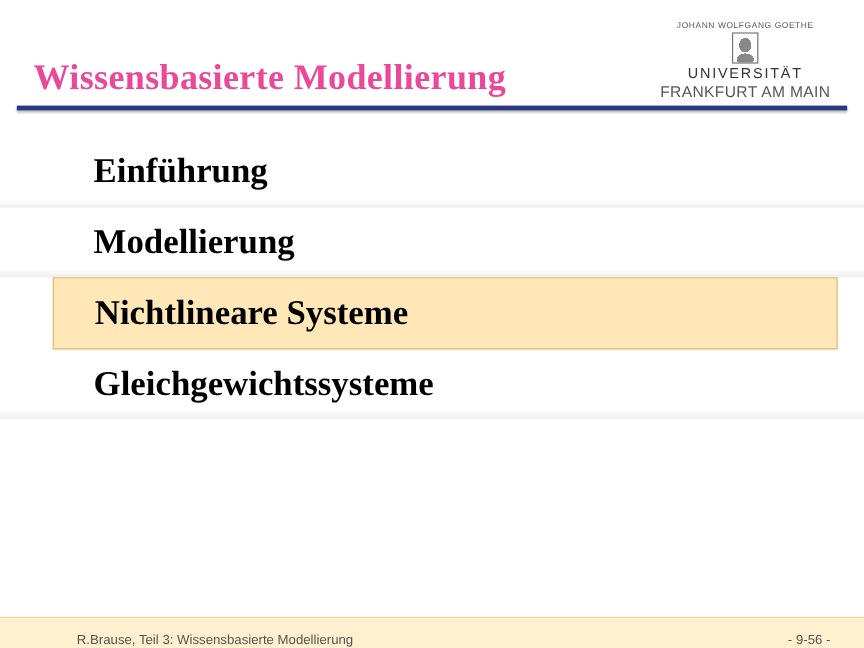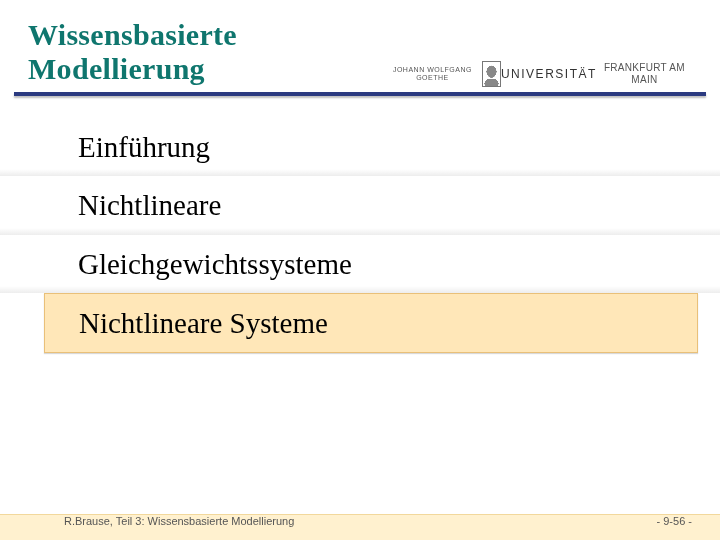"Wissensbasierte Modellierung" .title { color: #0f766e -> #ec4899 }
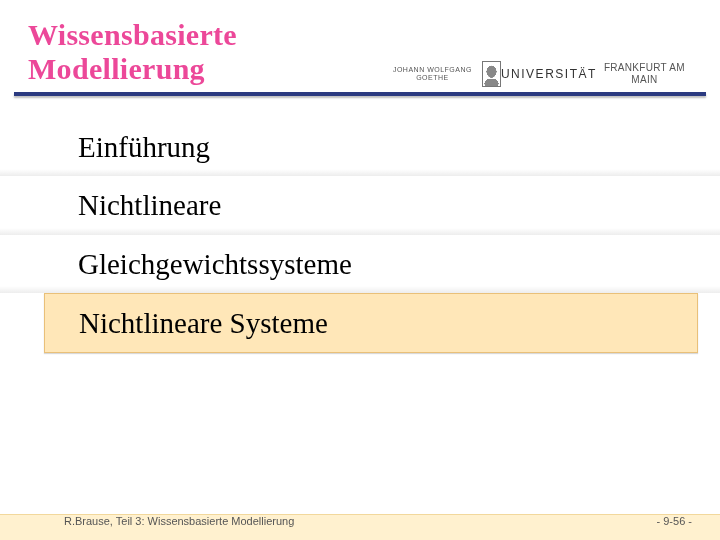"UNIVERSITÄT" .logo { flex-direction: none -> column }
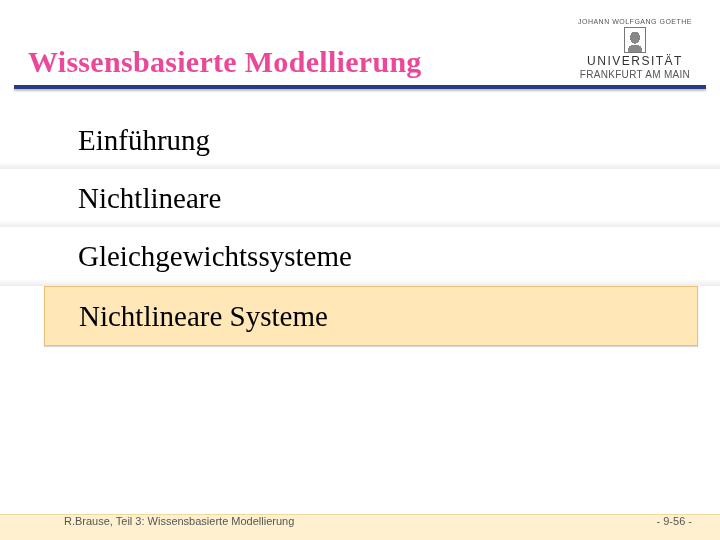"FRANKFURT AM MAIN" .logo-city { font-size: 10px -> 13px }
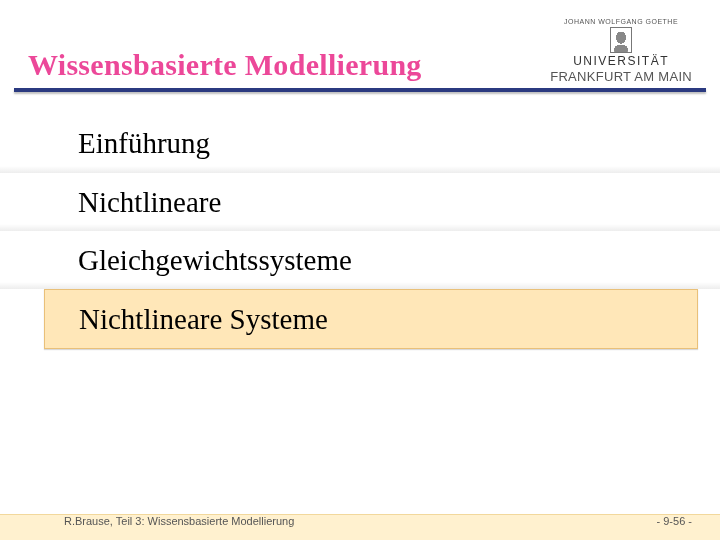"Einführung" .item { font-weight: normal -> bold }
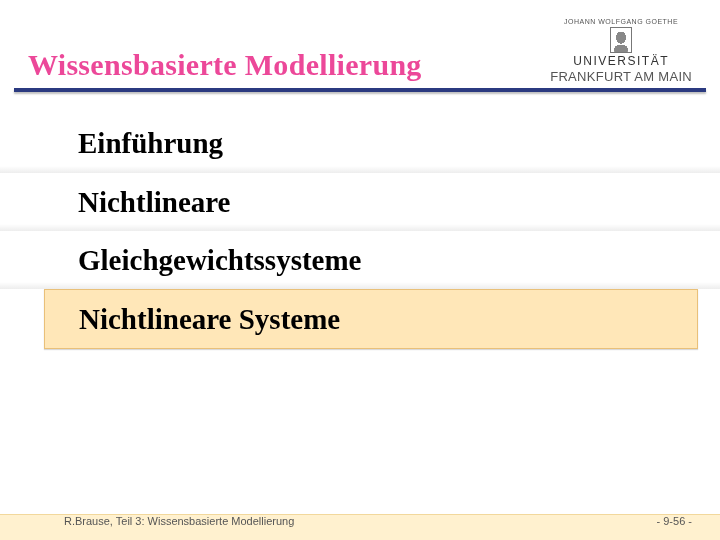"Nichtlineare" div.item { text: Nichtlineare -> Modellierung }
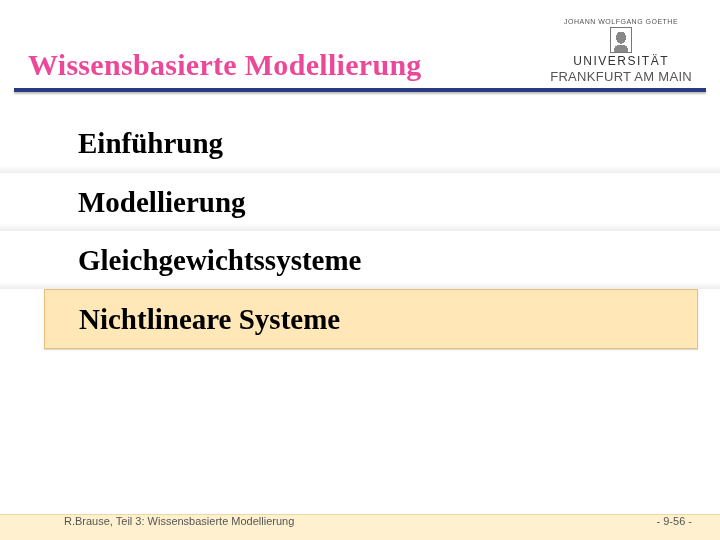"Gleichgewichtssysteme" div.item { order: before "Nichtlineare Systeme" -> after "Nichtlineare Systeme" }
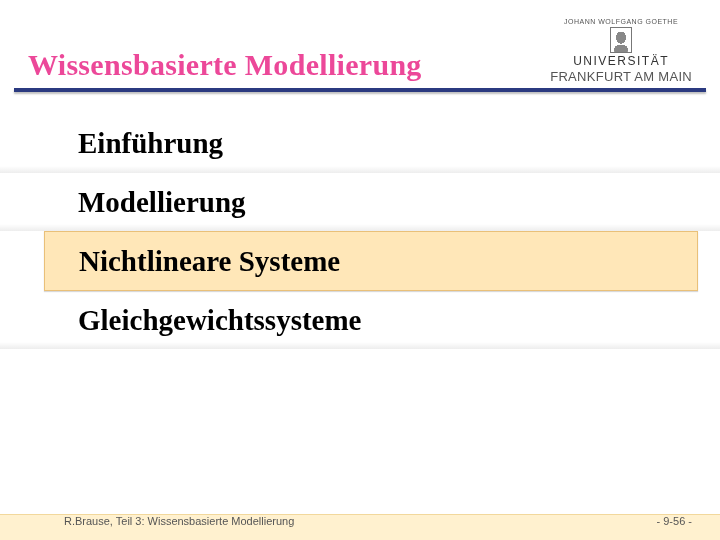"R.Brause, Teil 3: Wissensbasierte" .footer { align-items: flex-start -> flex-end }
